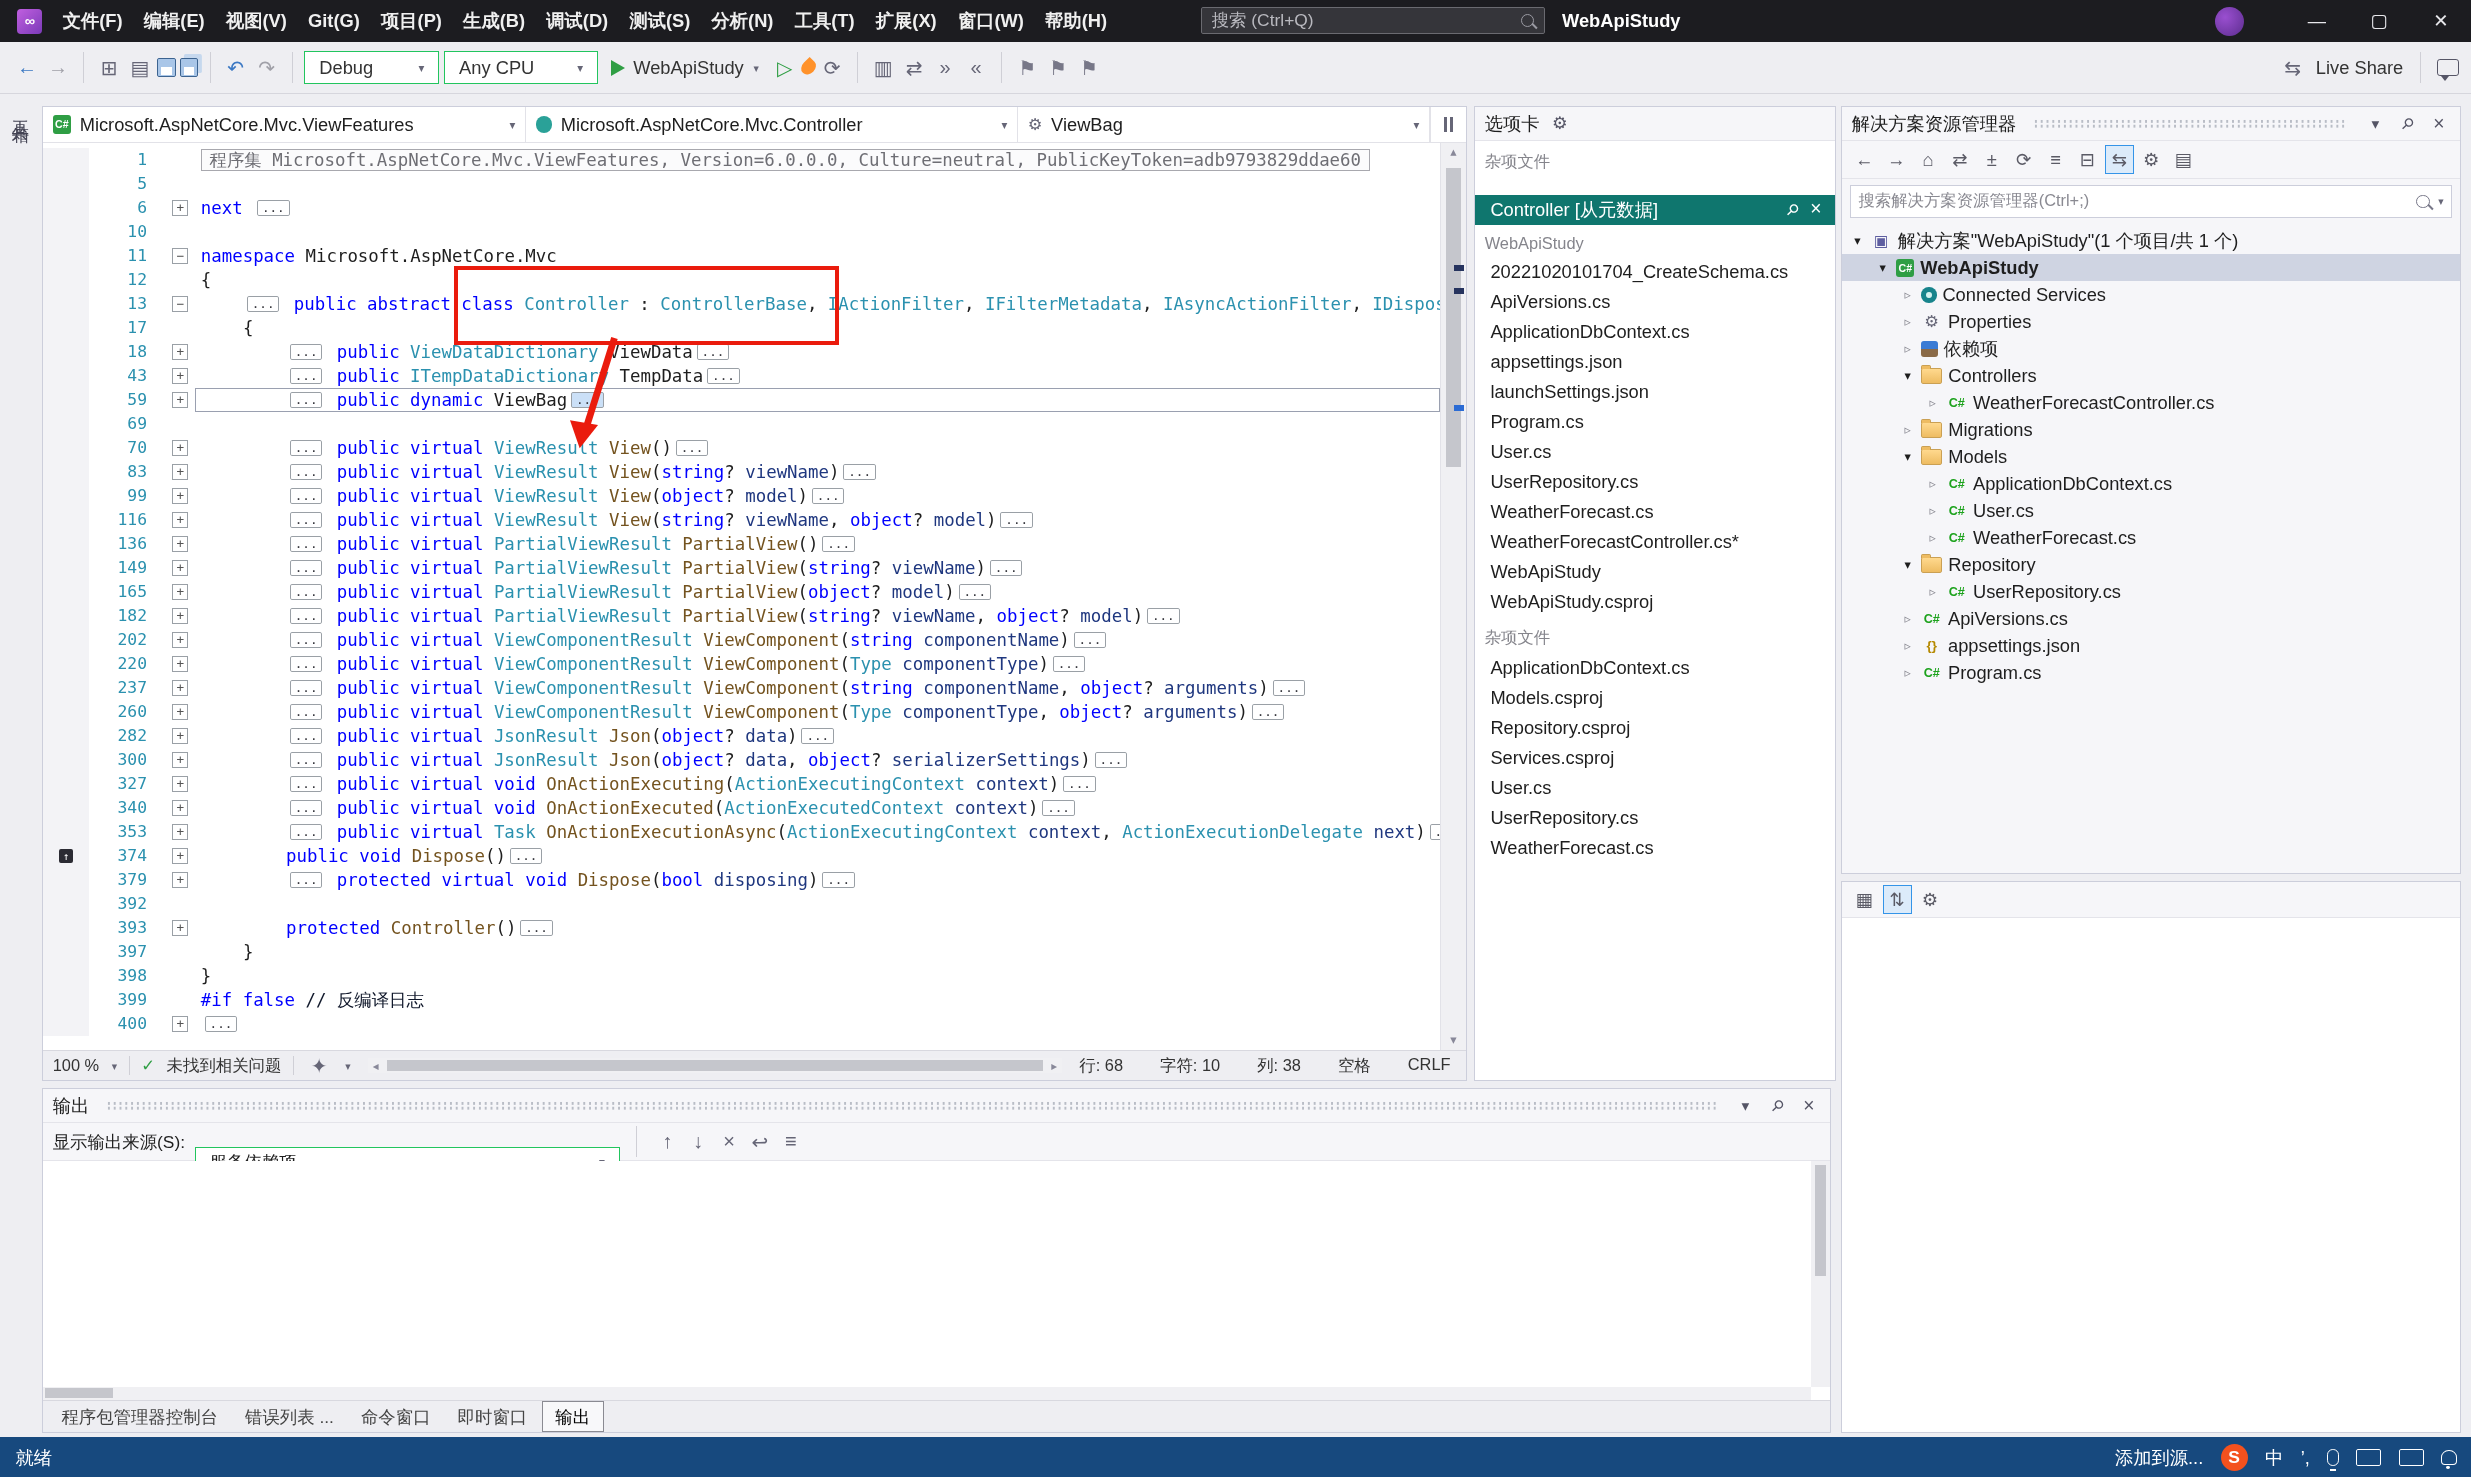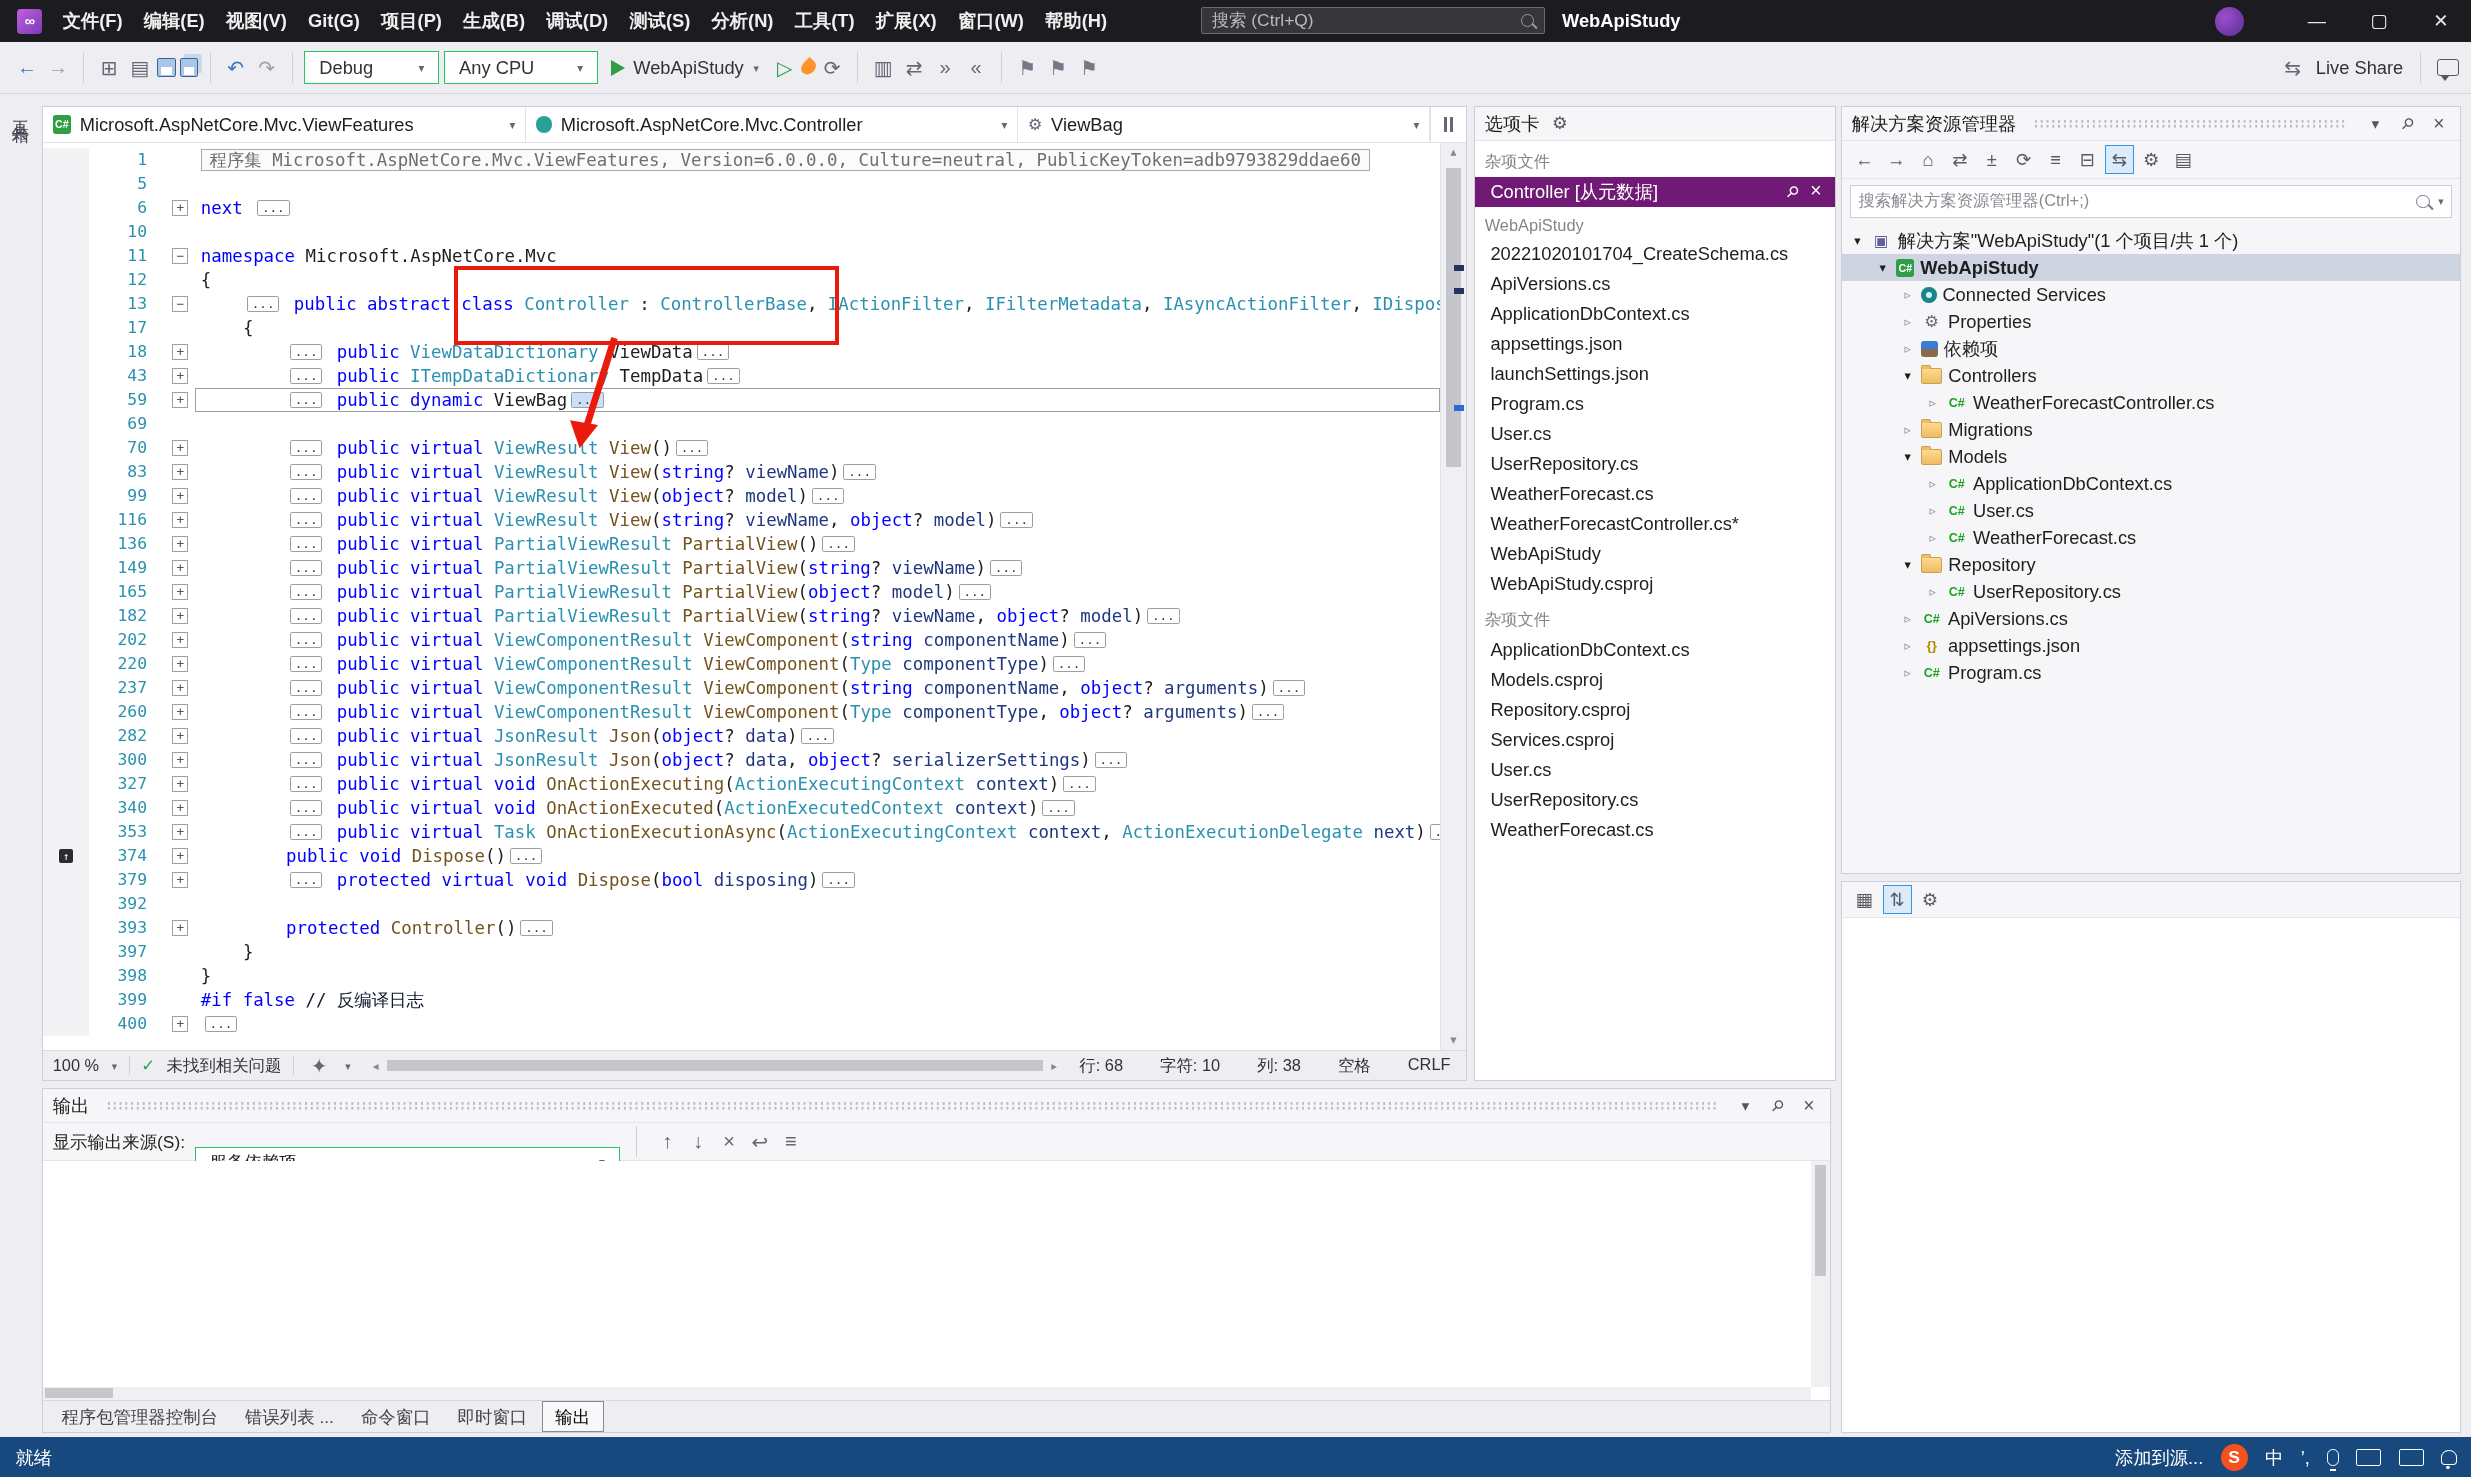"Controller [从元数据]" .doc-item.active { background: #701a75 -> #0f766e; margin-top: none -> 18px }
